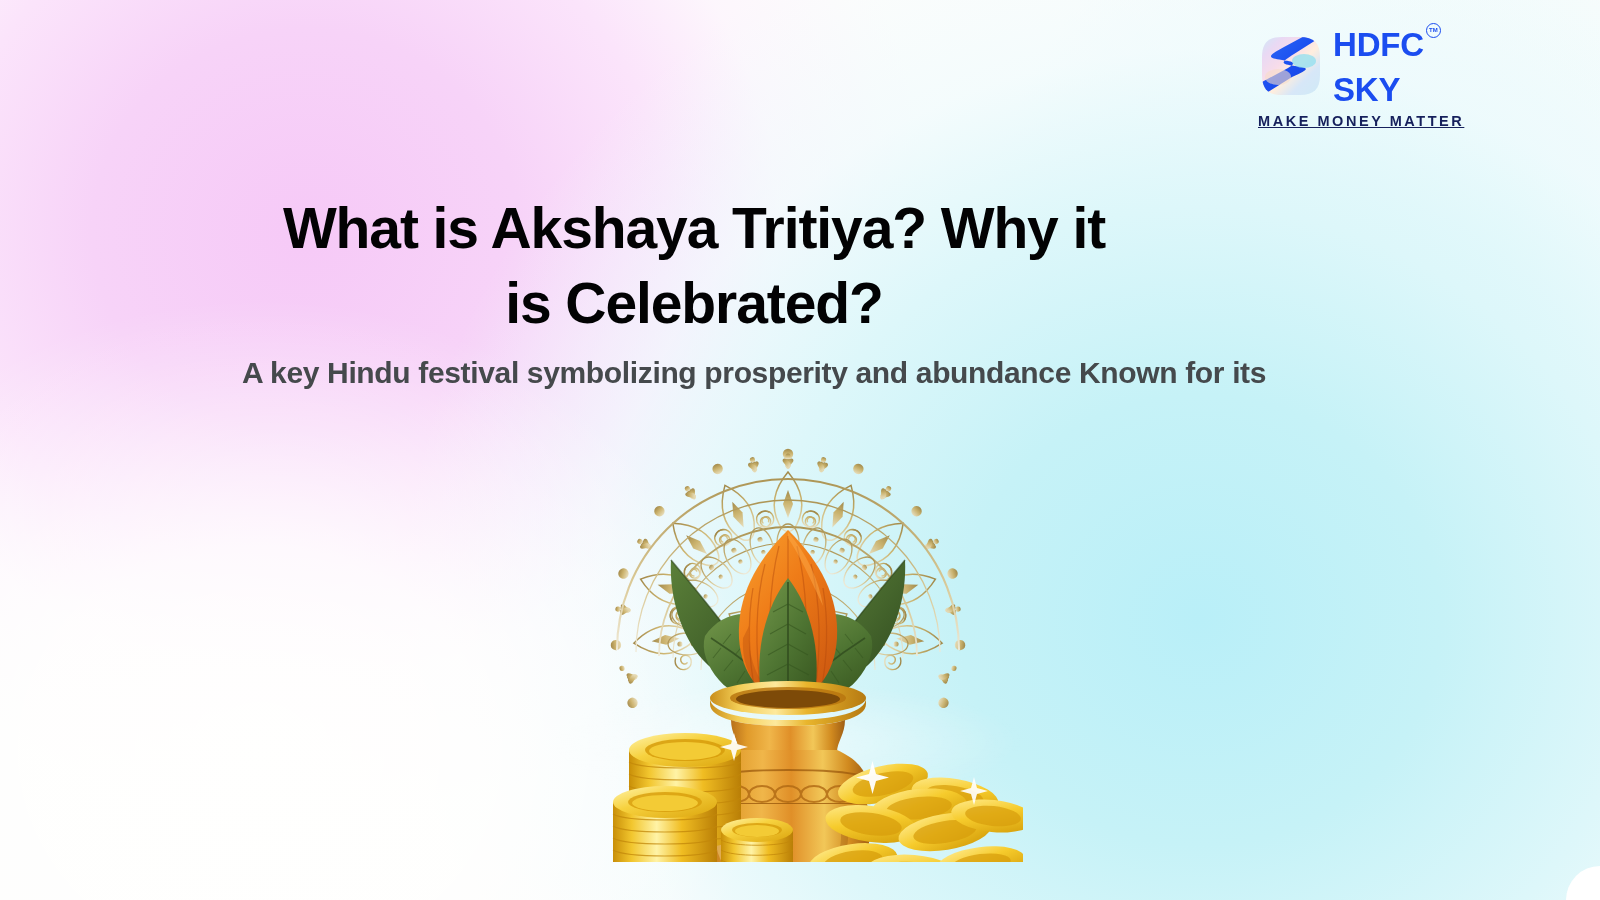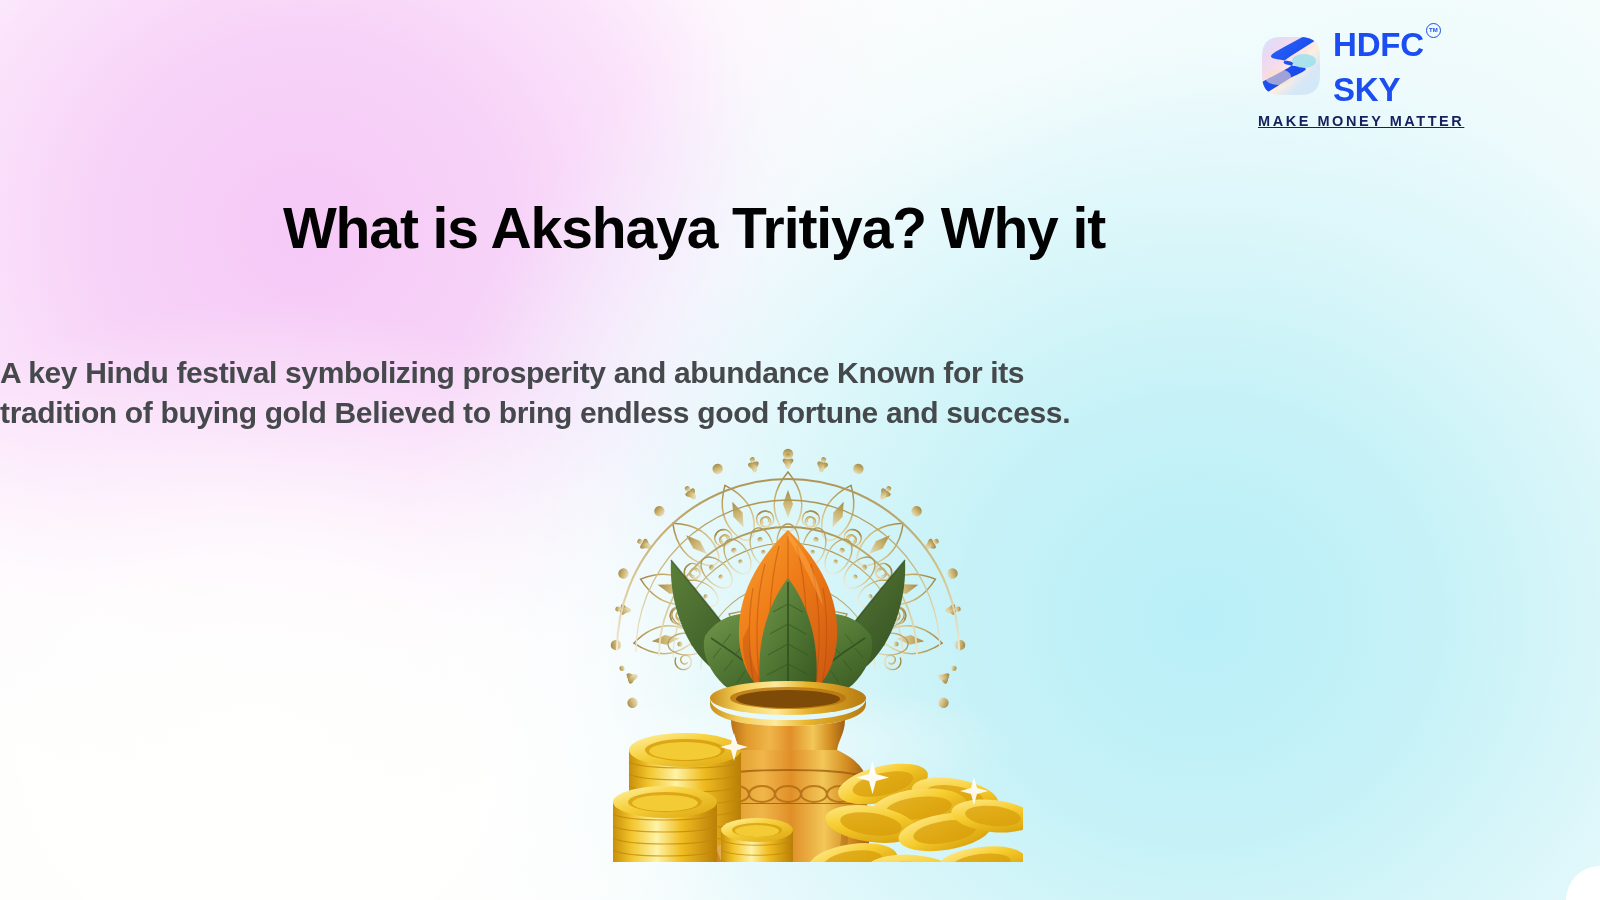"is Celebrated?" span.hl-line { html: none -> <span>is Celebrated?</span> }
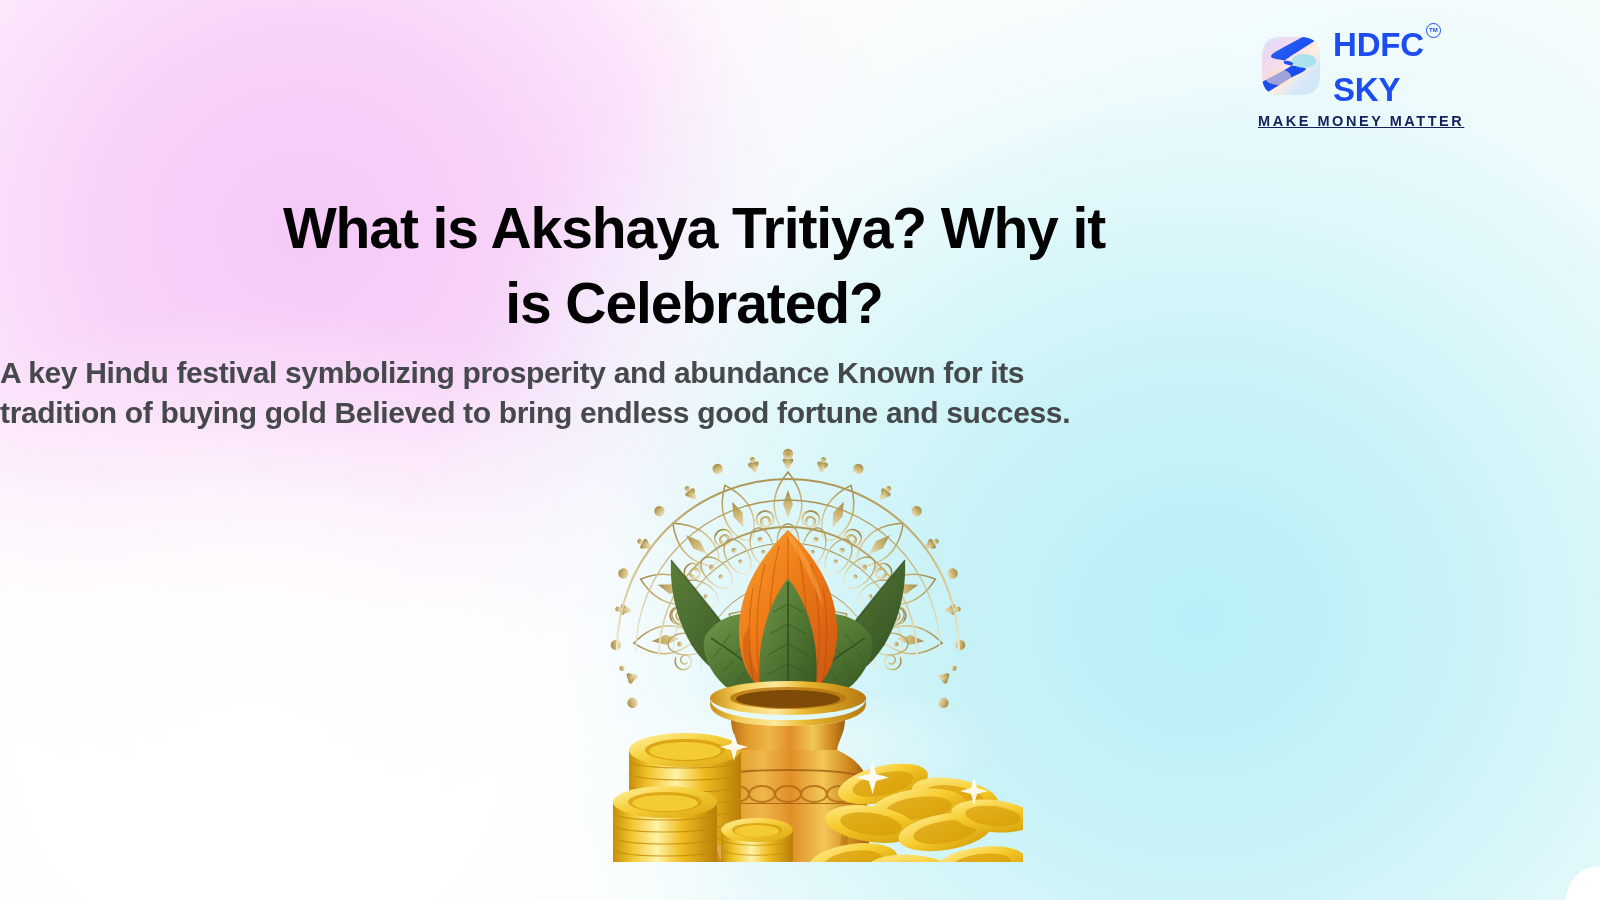"A key Hindu festival symbolizing" .subhead { text-align: none -> center }
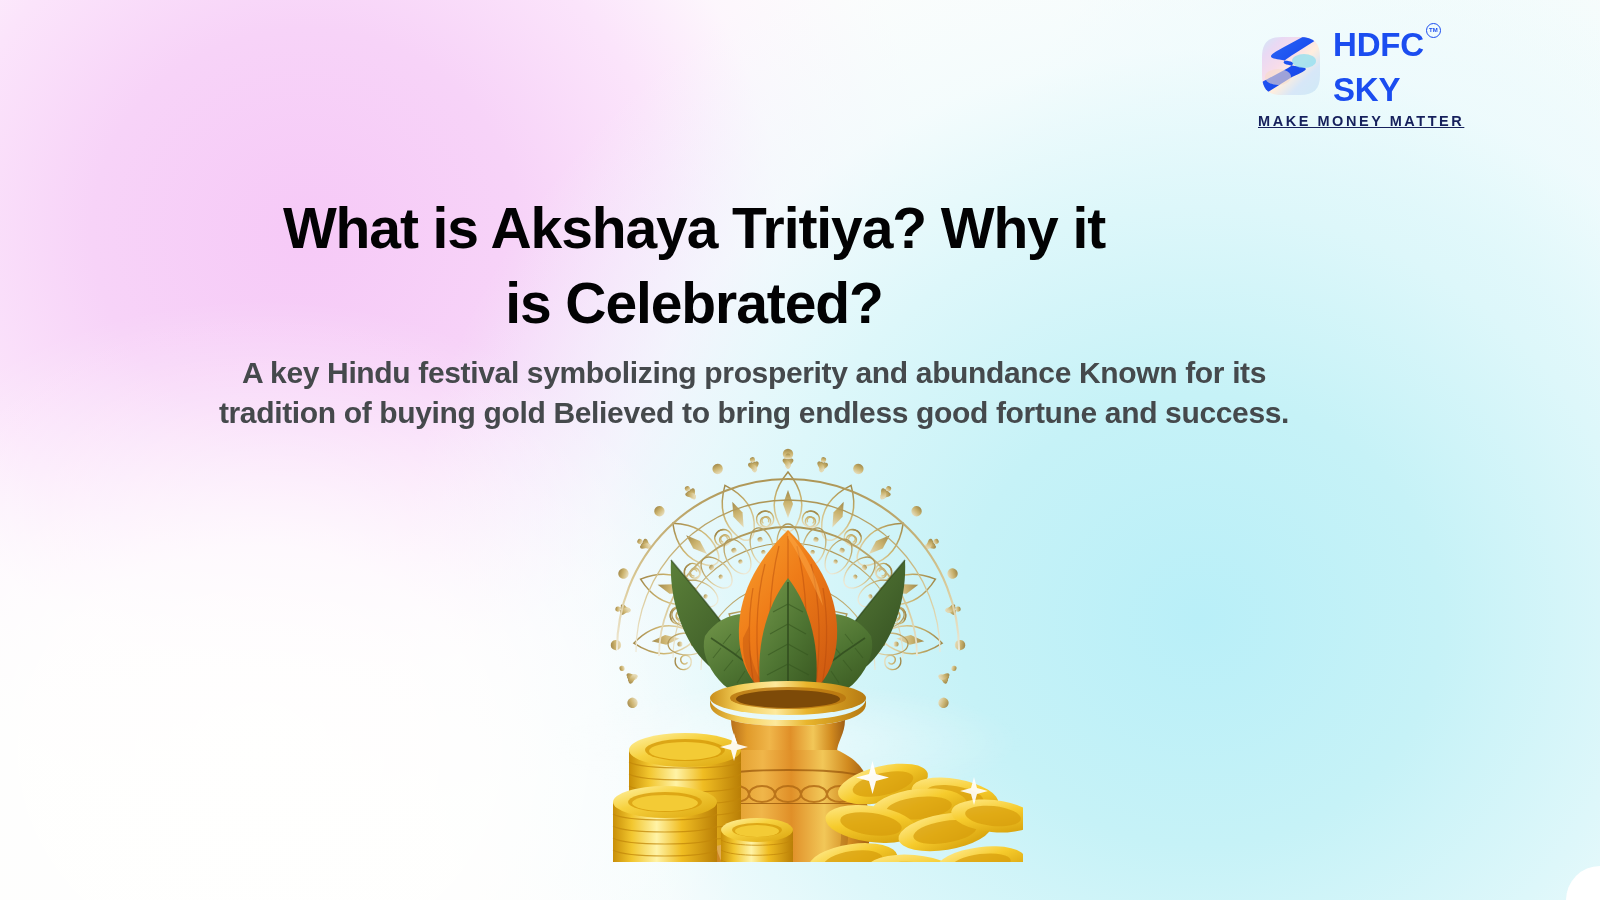"tradition of buying gold Believed" span.sh-line { html: <span>tradition of buying gold Believed to bring endless good fortune and success.</span> -> none }
